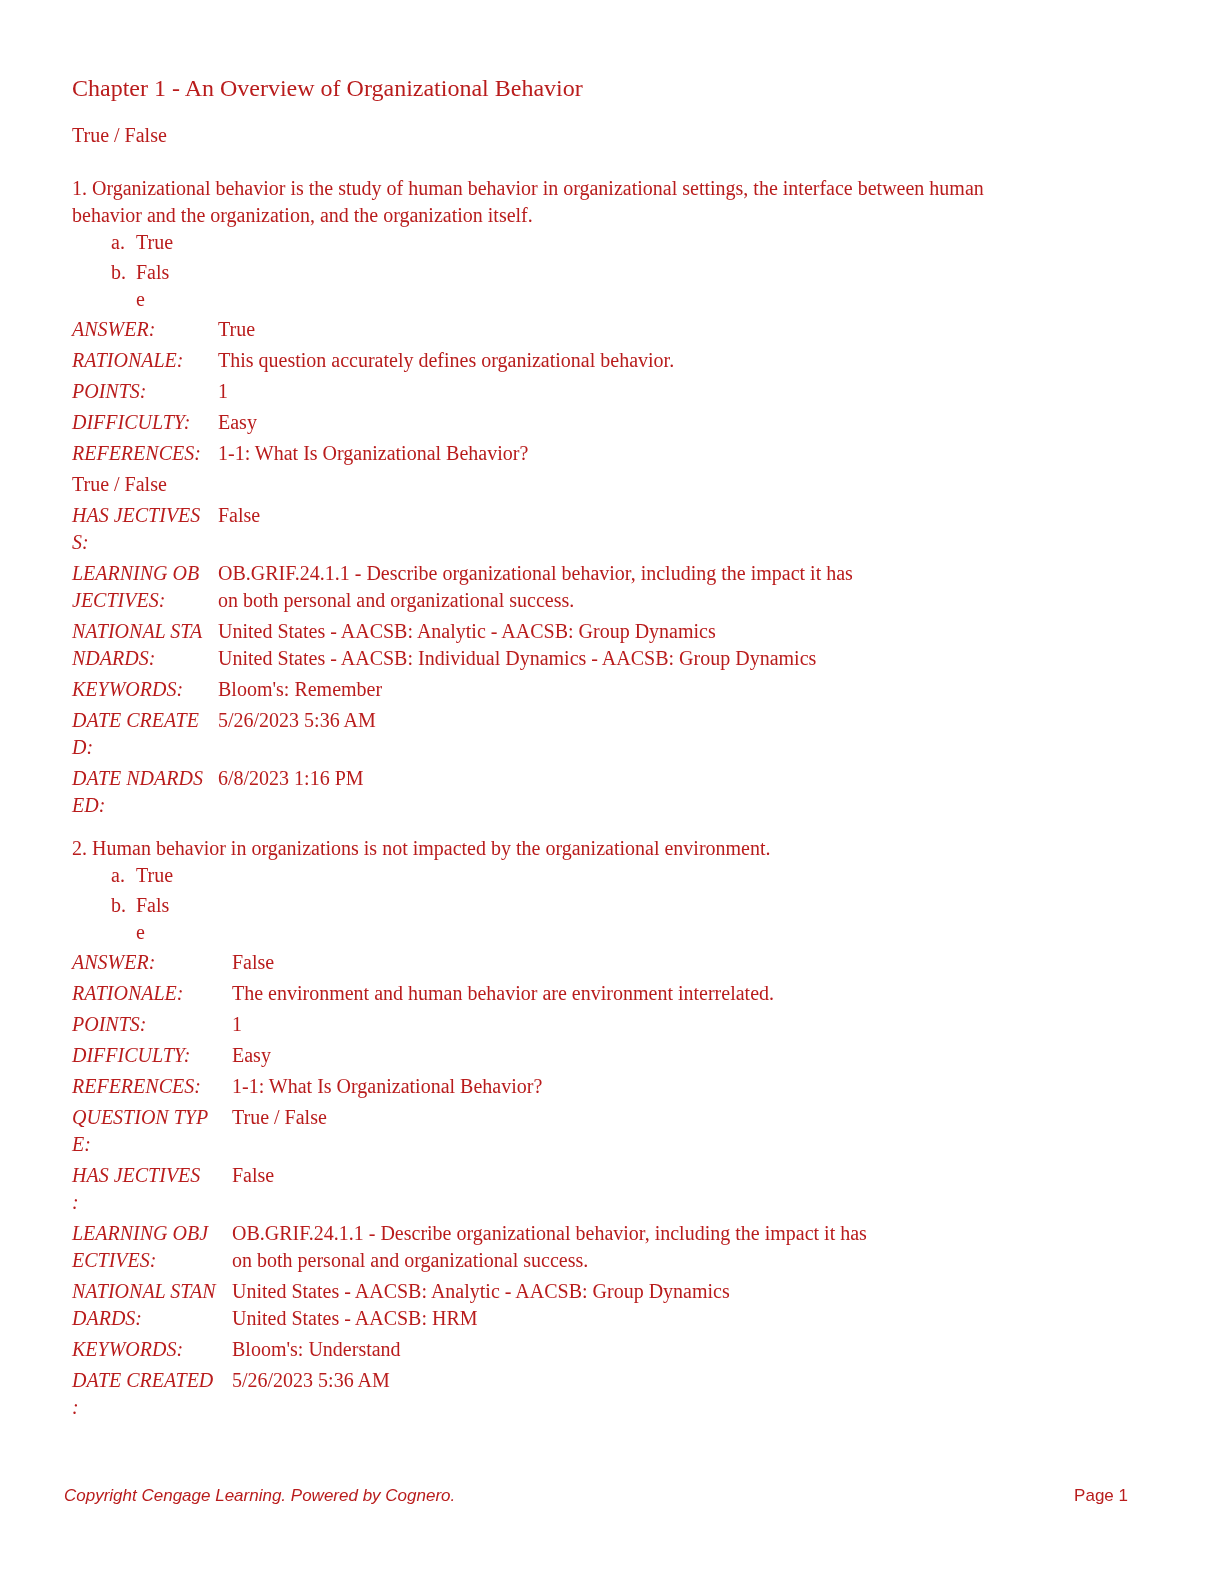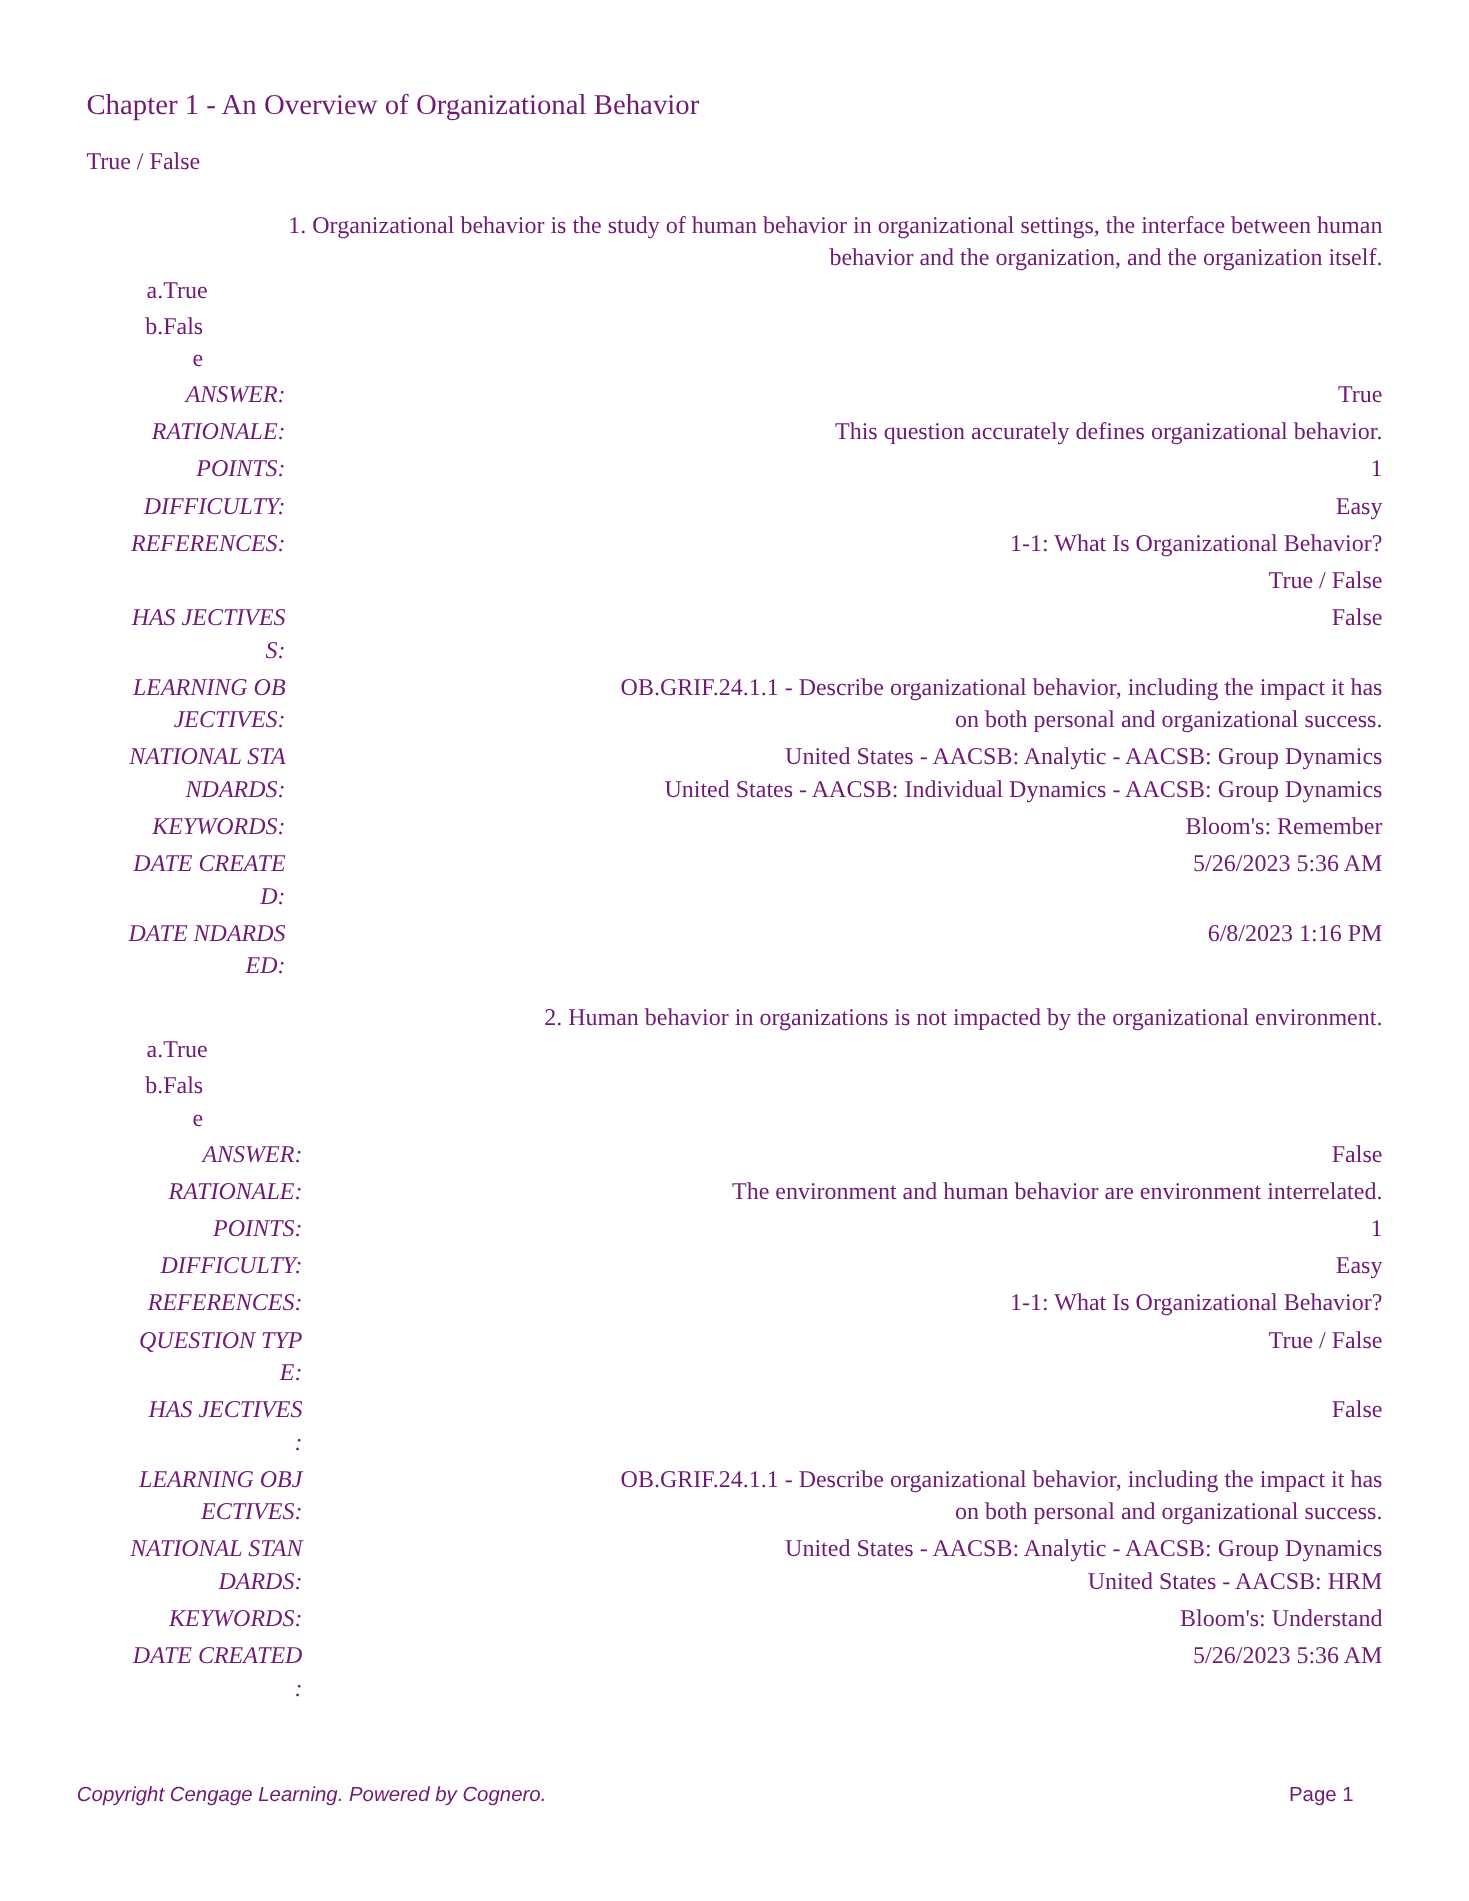"Chapter 1 - An Overview" .page { color: #701a75 -> #b91c1c }
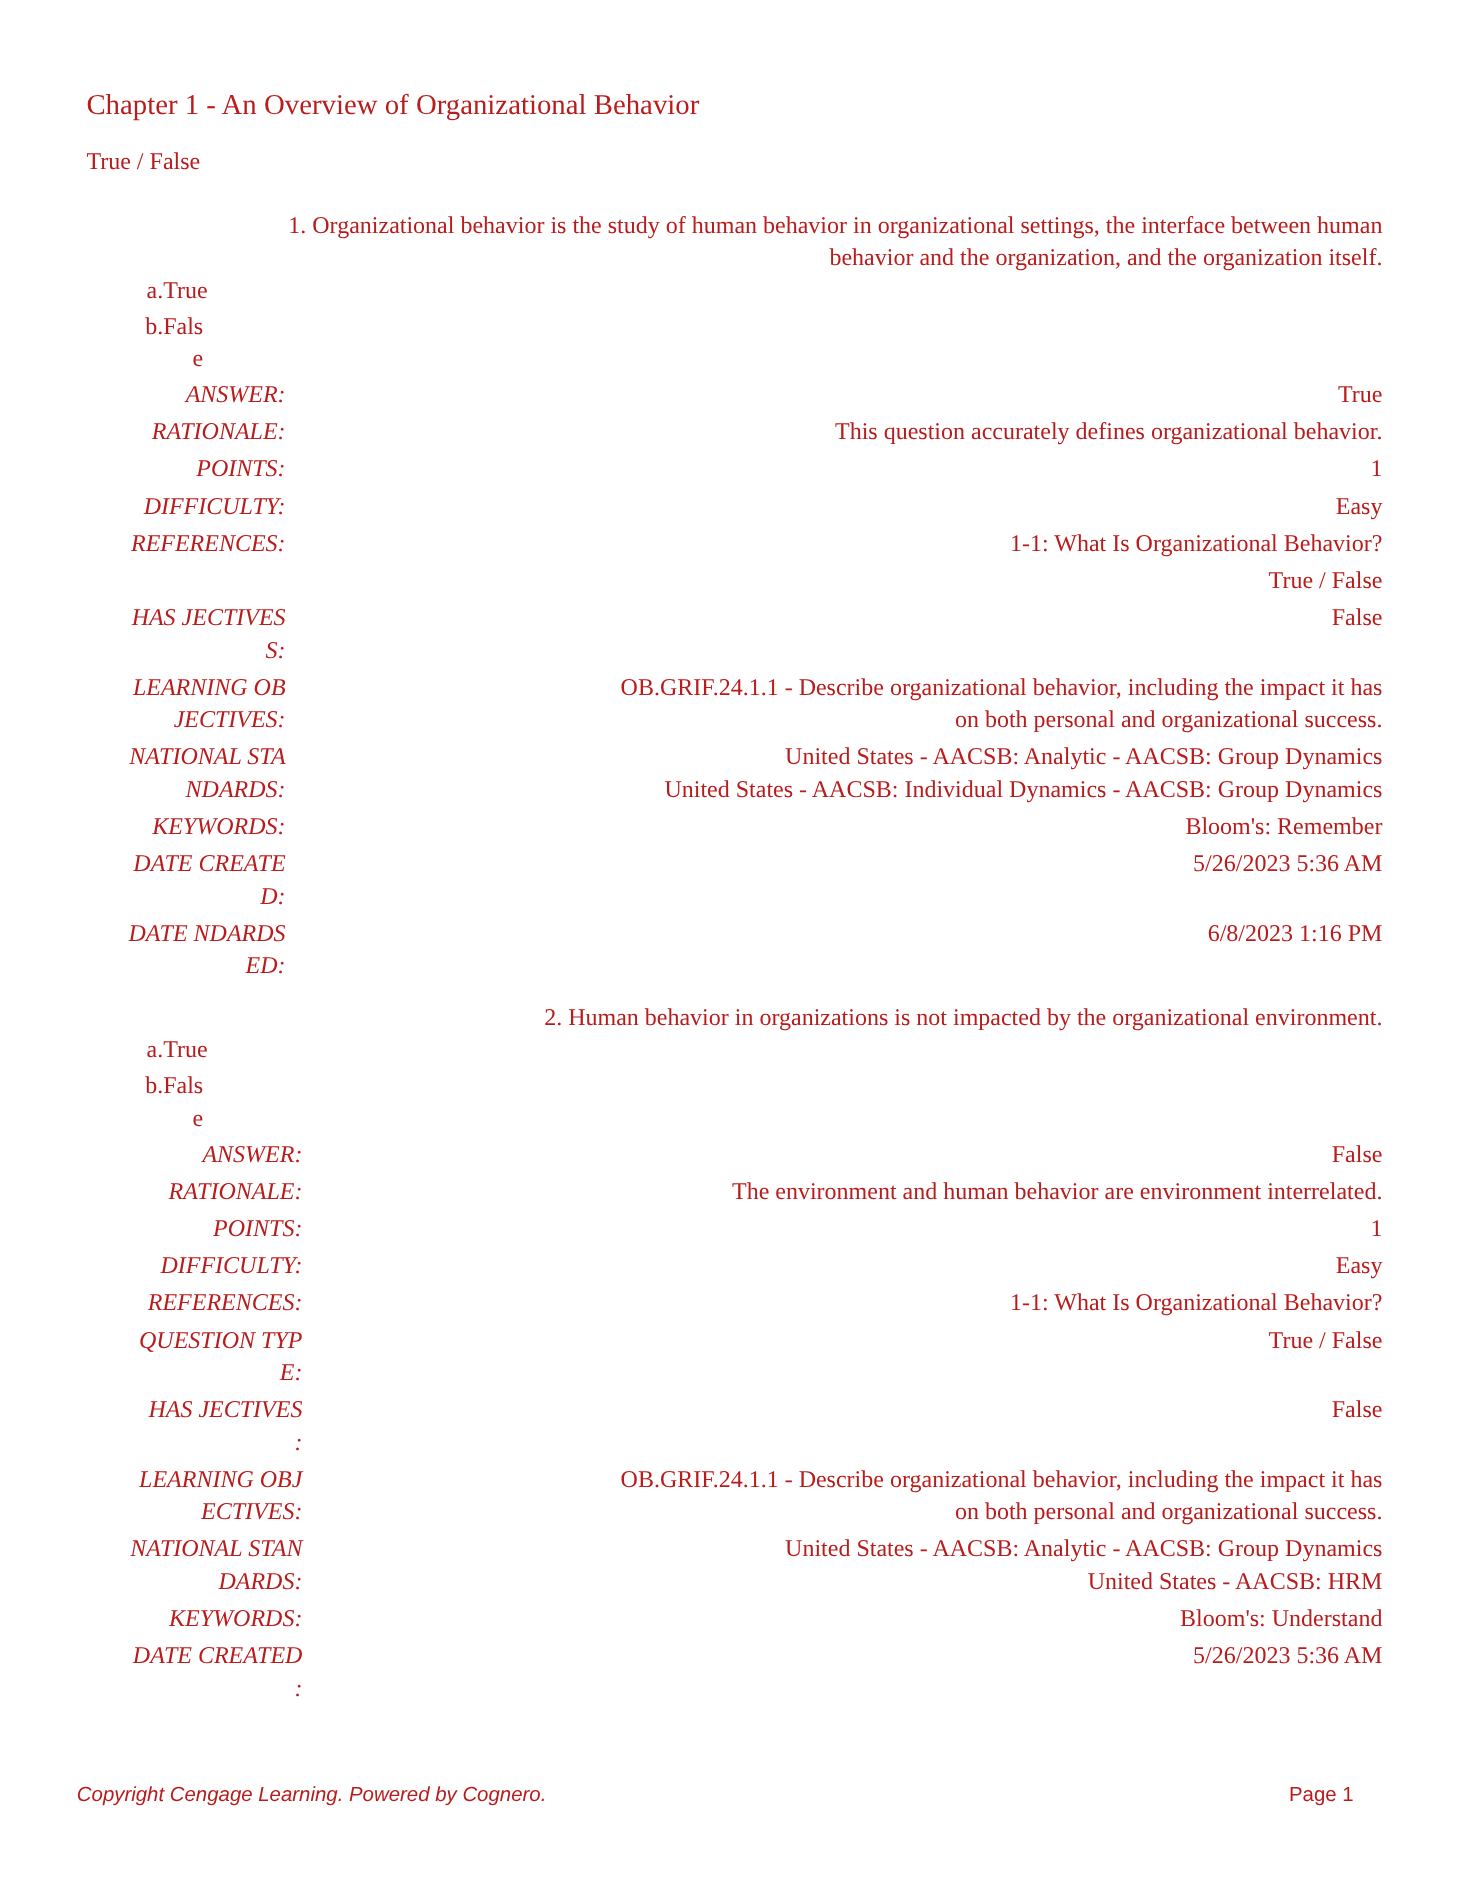"1. Organizational behavior is the" .question { text-align: right -> none }
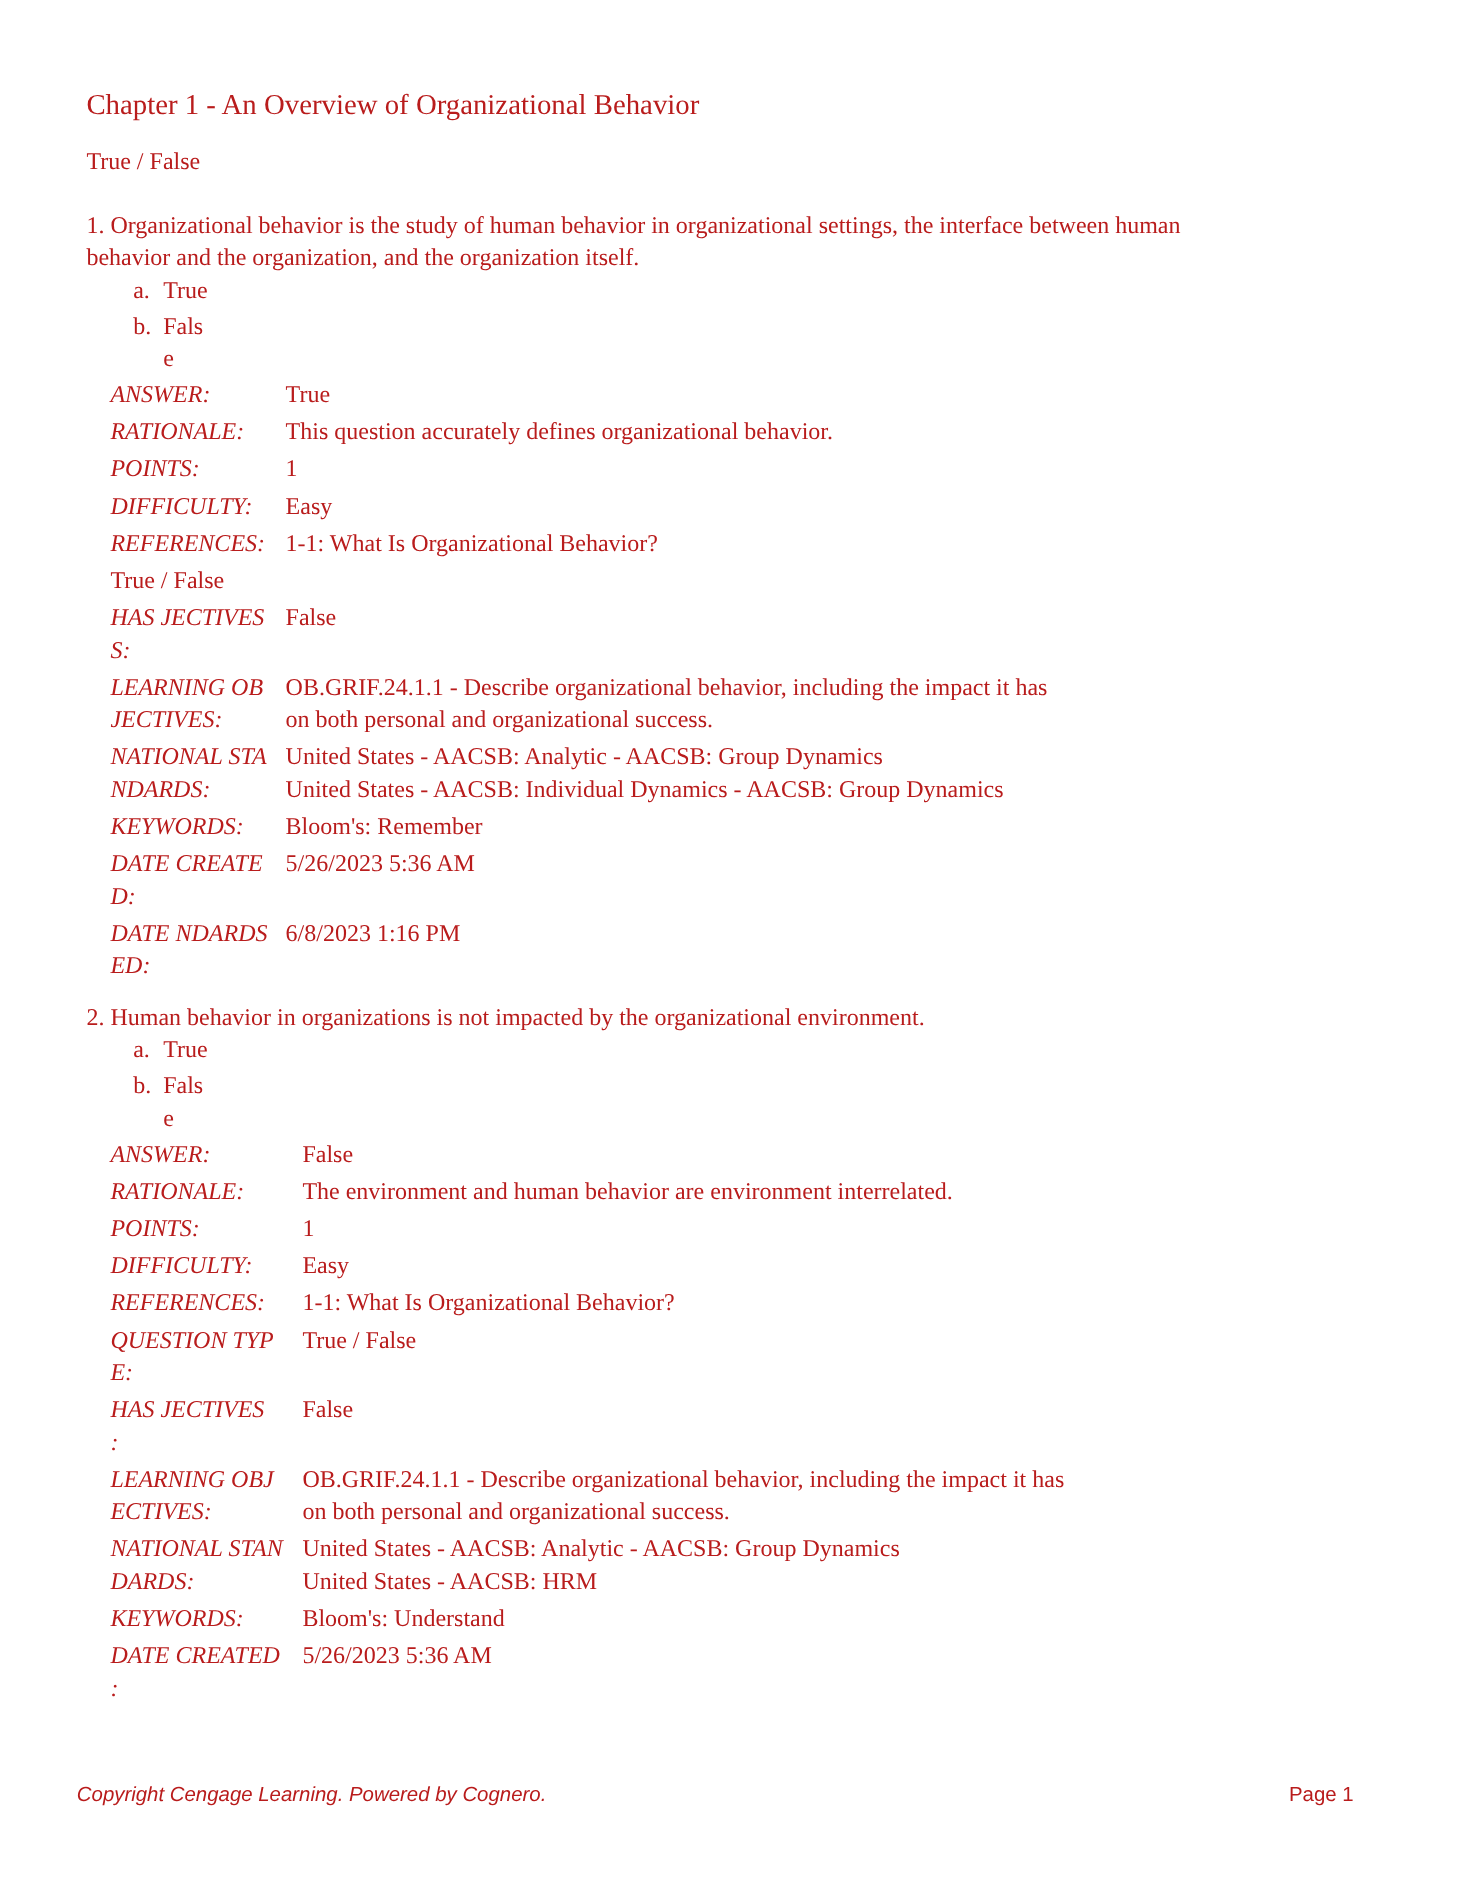"ANSWER:" .rows { margin-left: 20px -> none }
